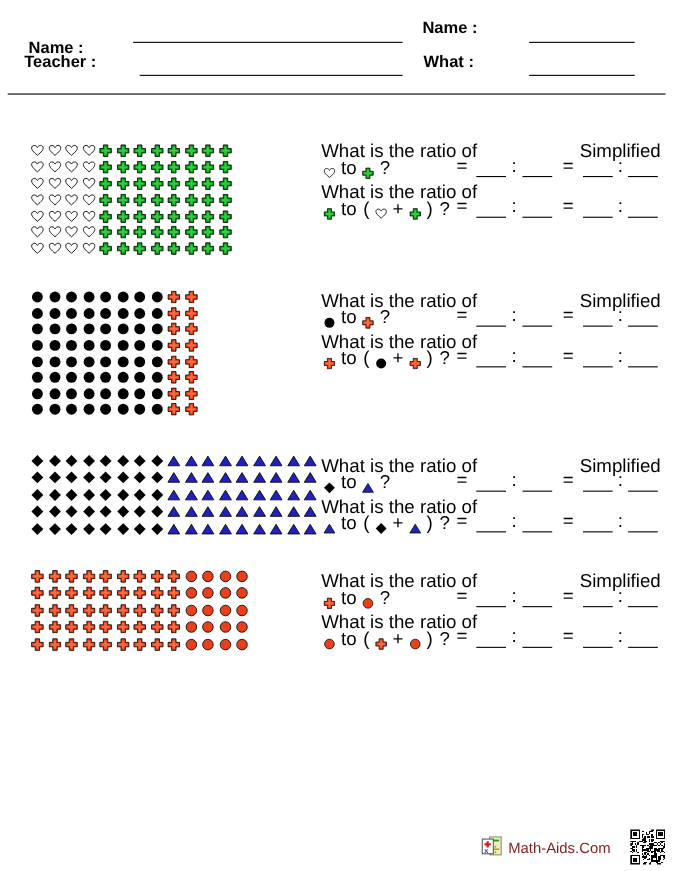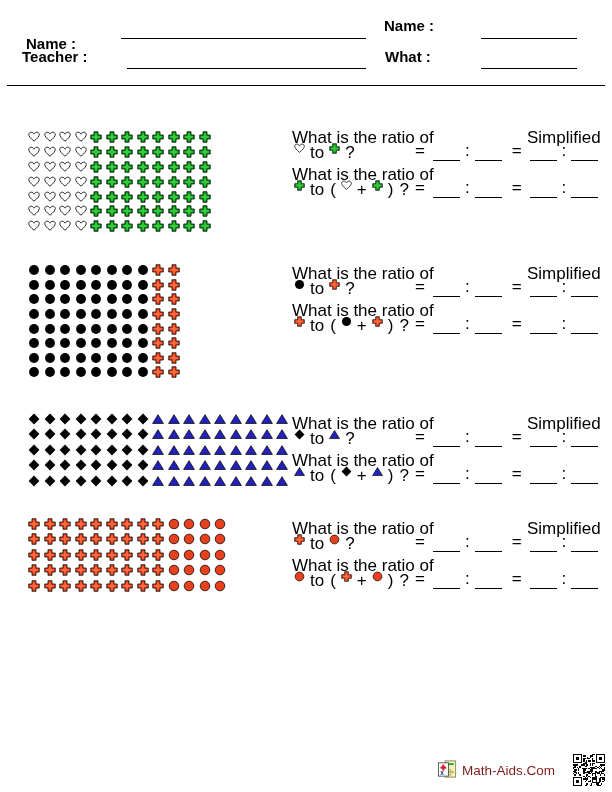"to" .qsyms { align-items: flex-start -> flex-end }
